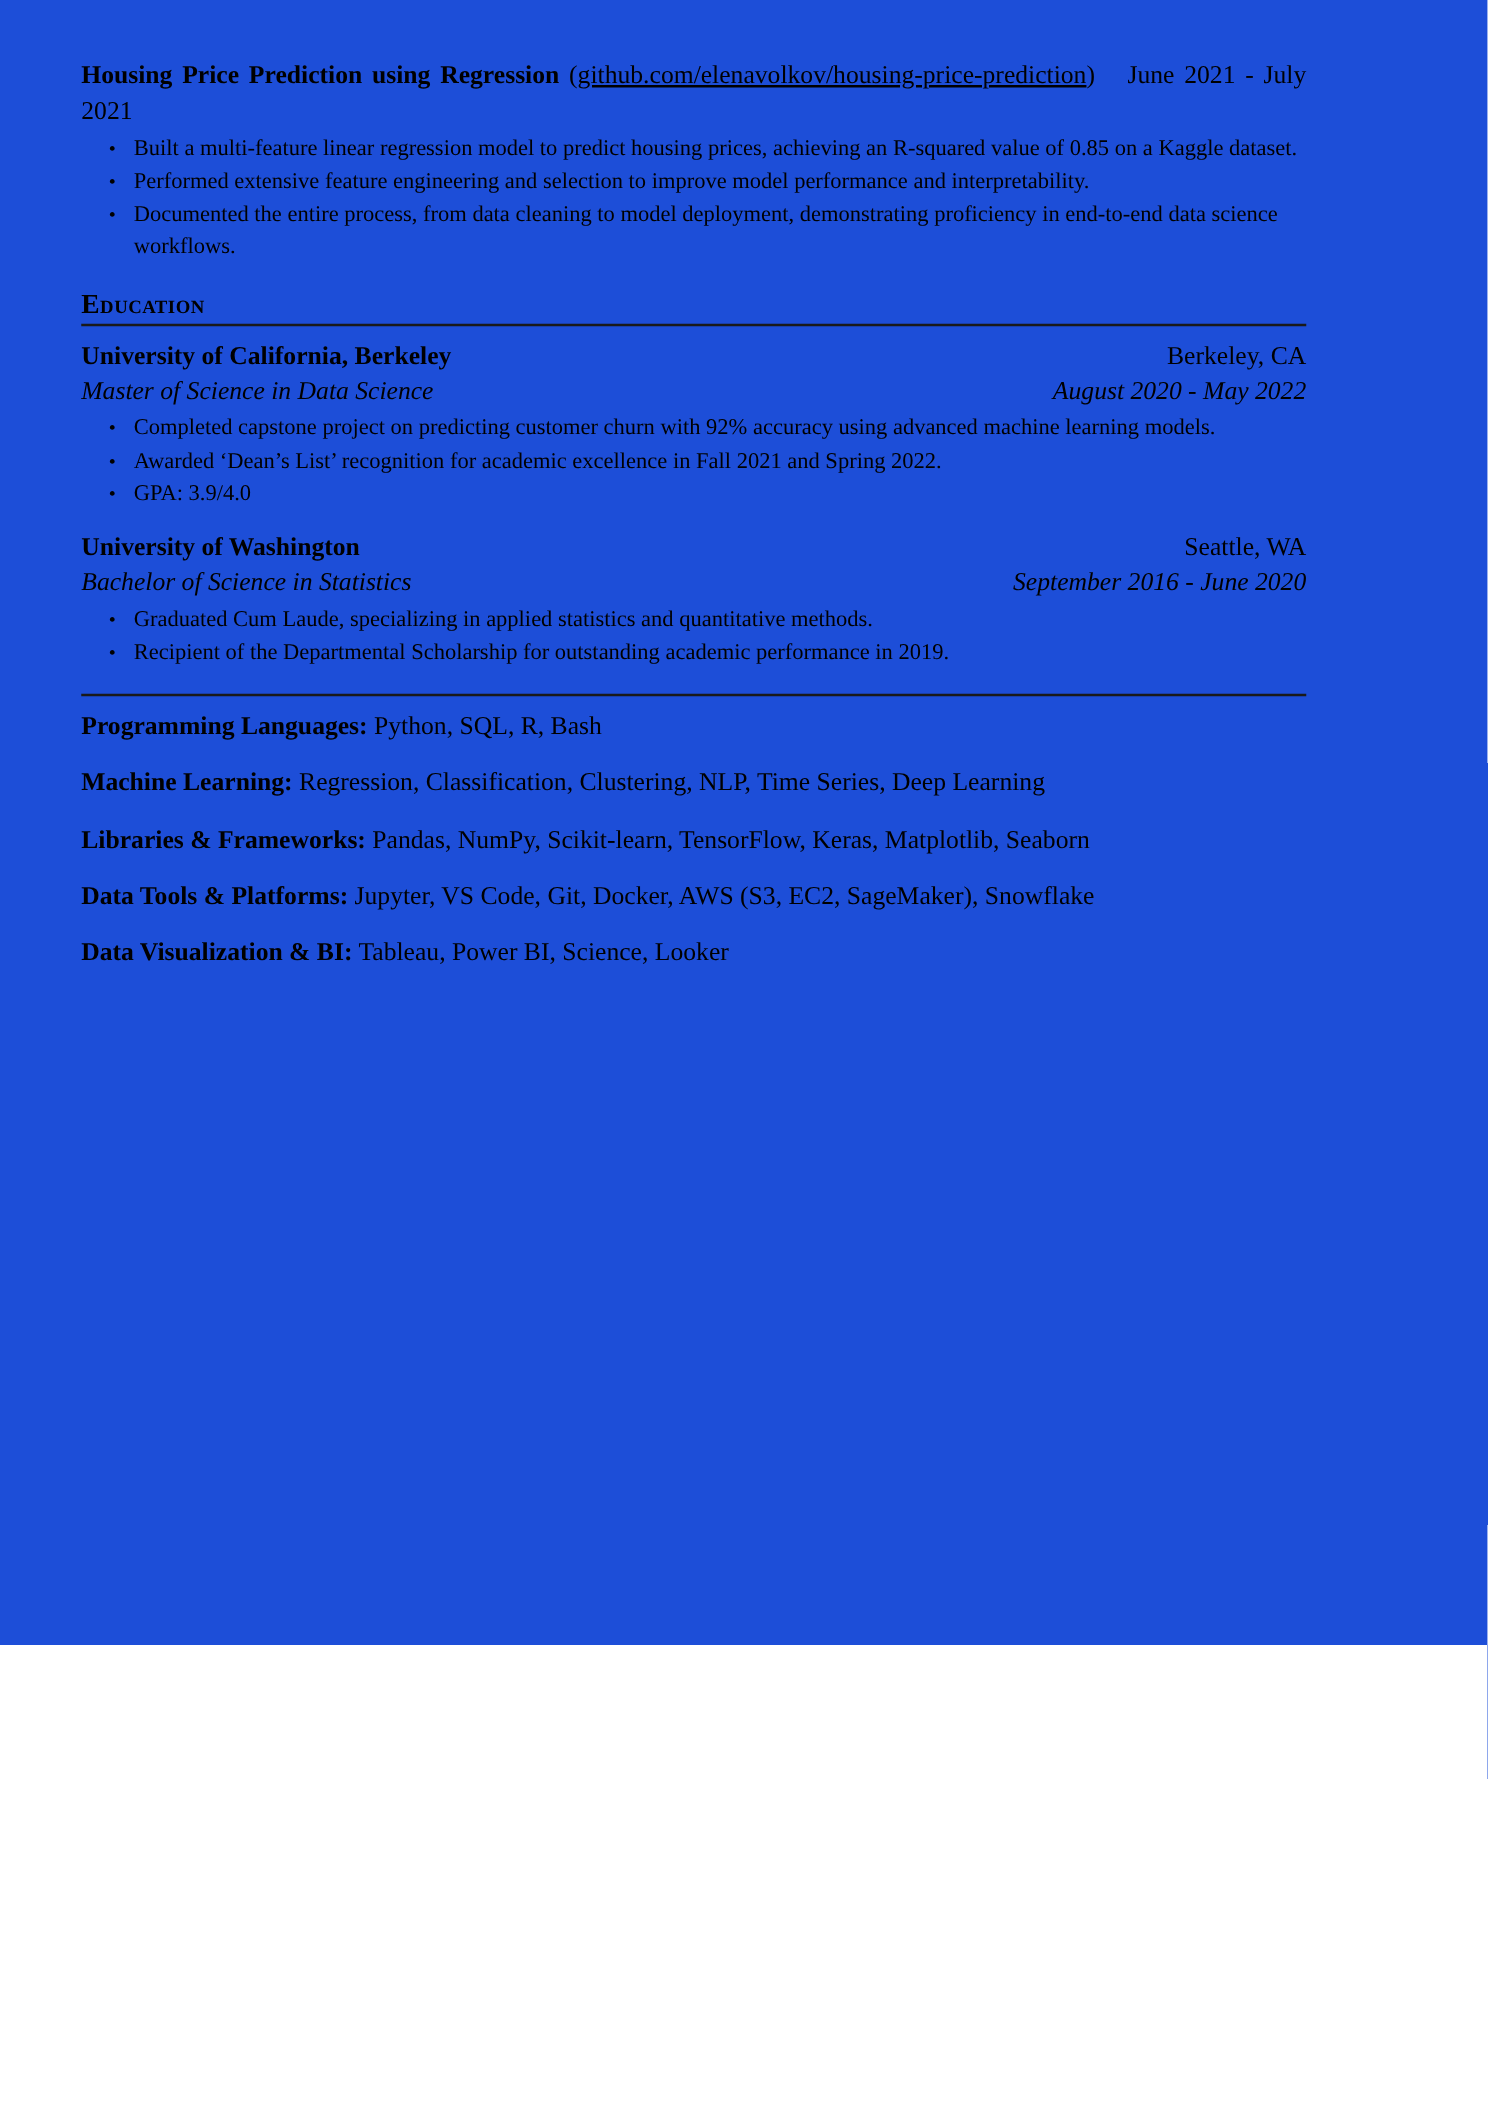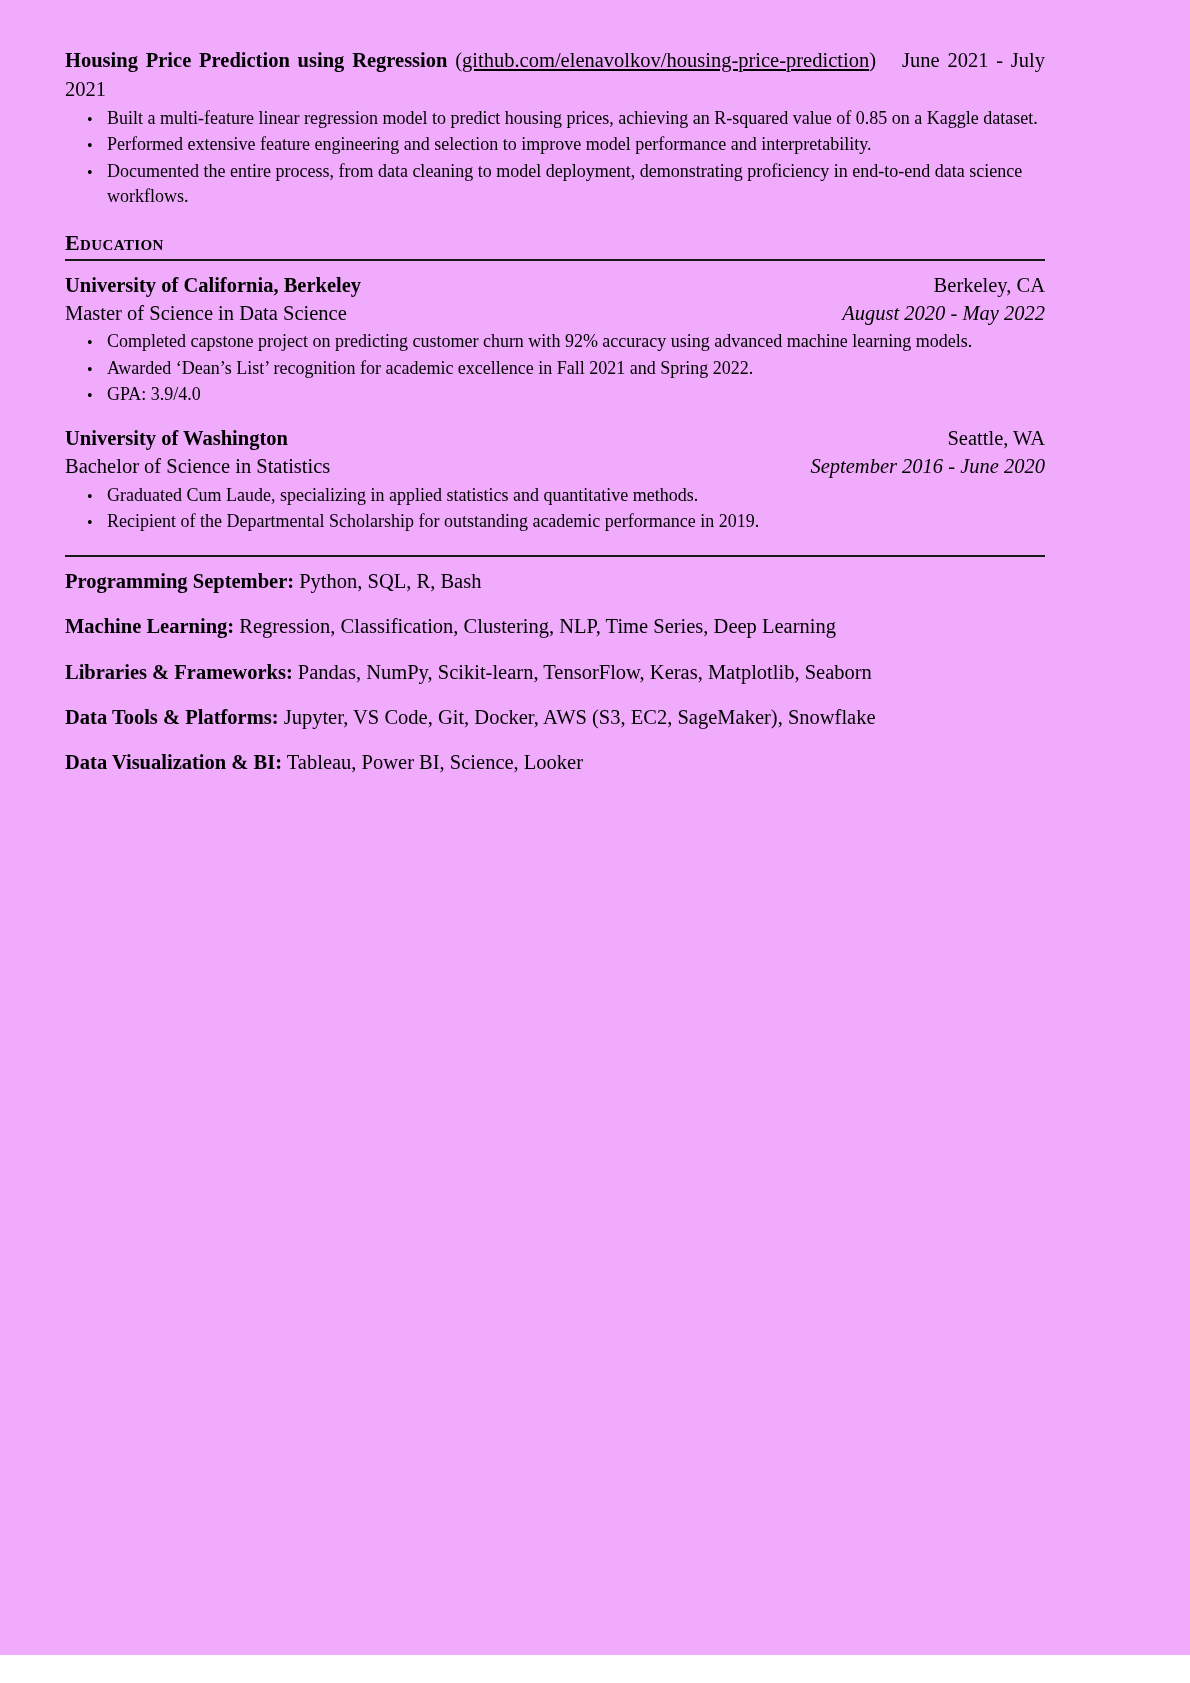"Housing Price Prediction using" .page { background: #f0abfc -> #1d4ed8; height: 1655px -> 1316px }
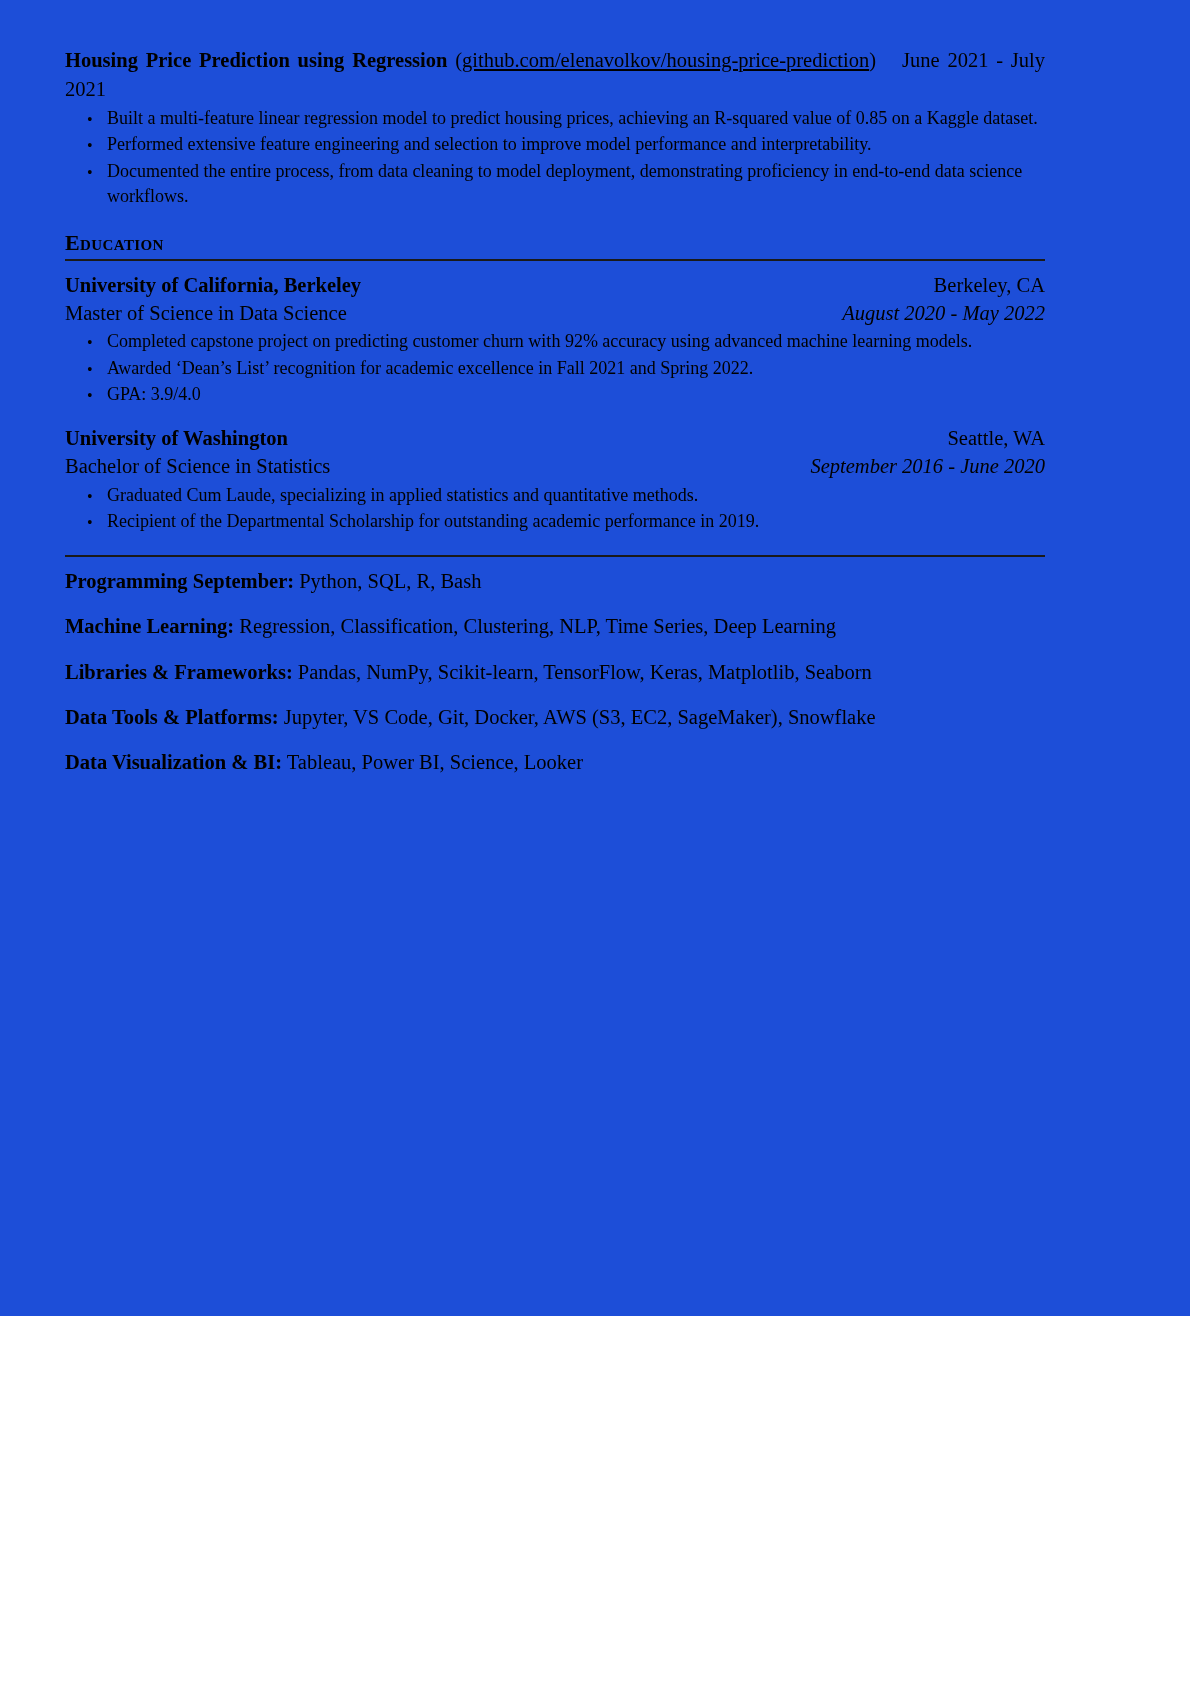"Master of Science in Data" .row.secondary .left { font-style: none -> italic }
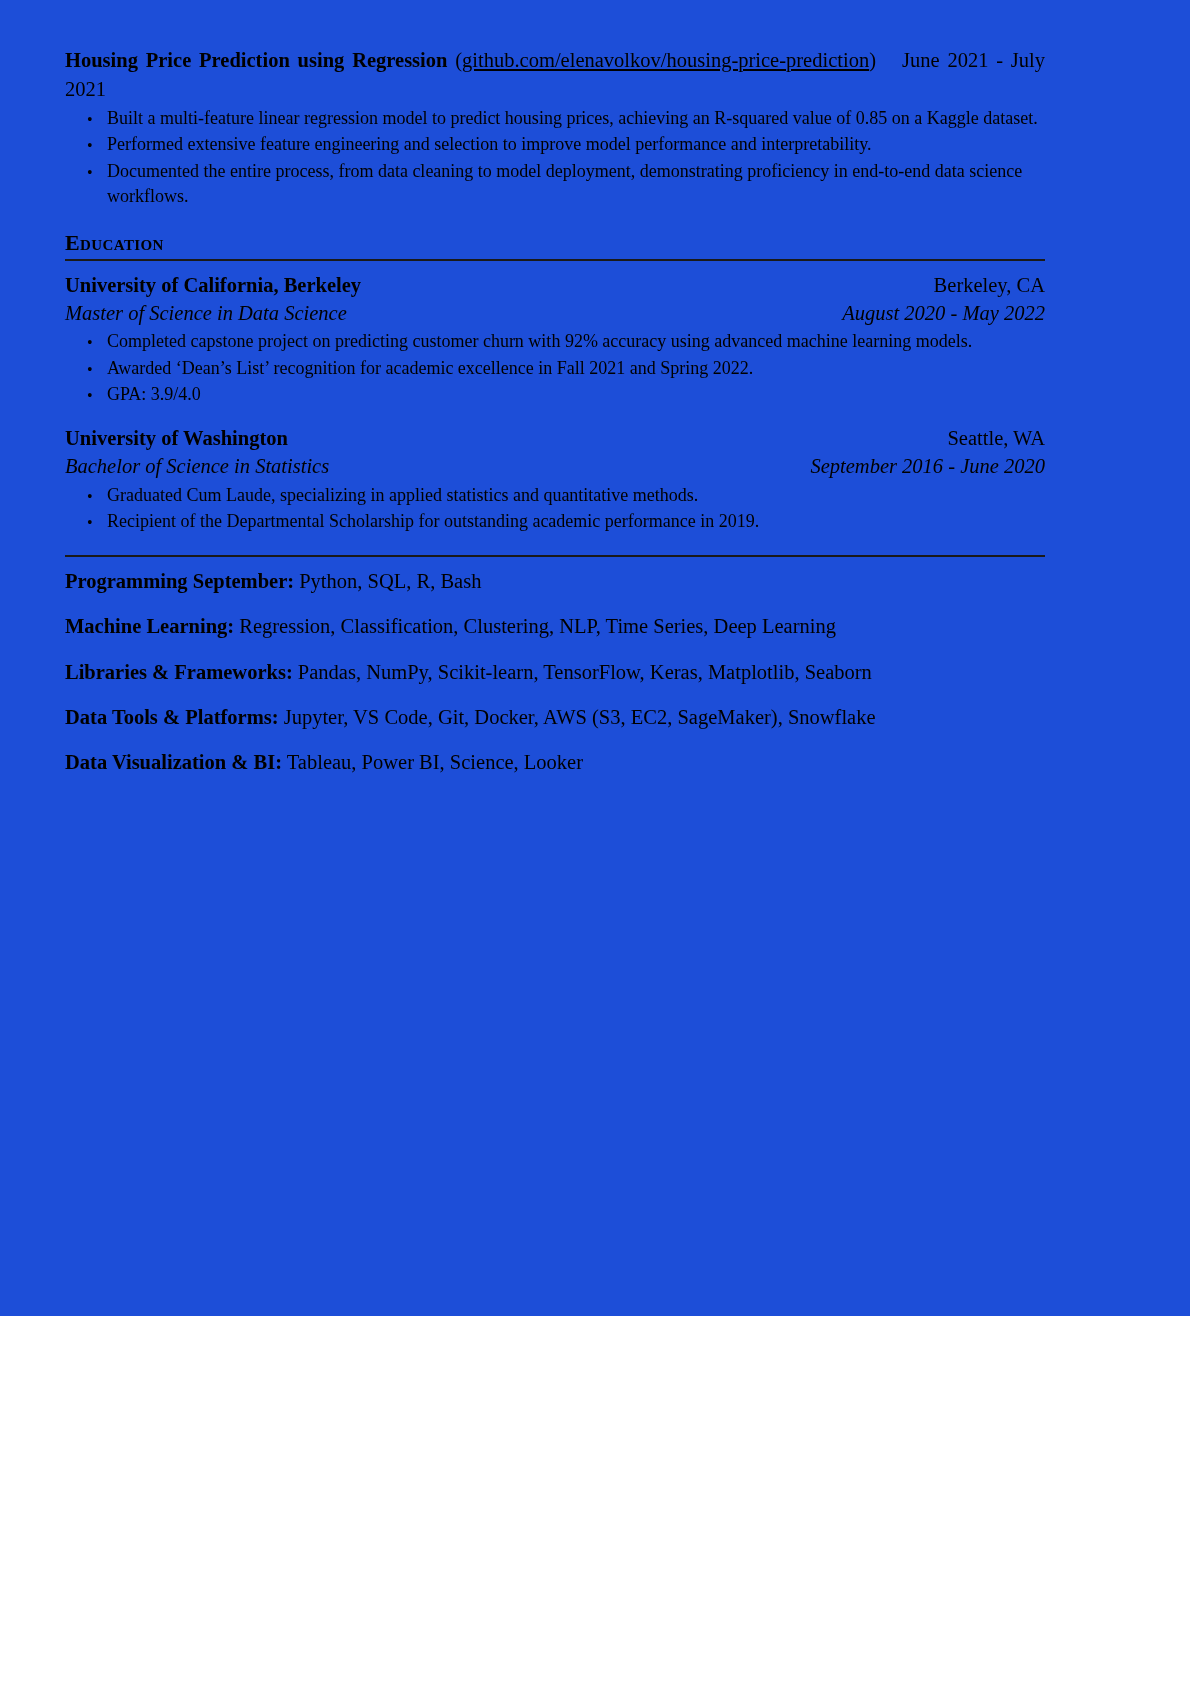"Programming September:" span.cat { text: September -> Languages }
